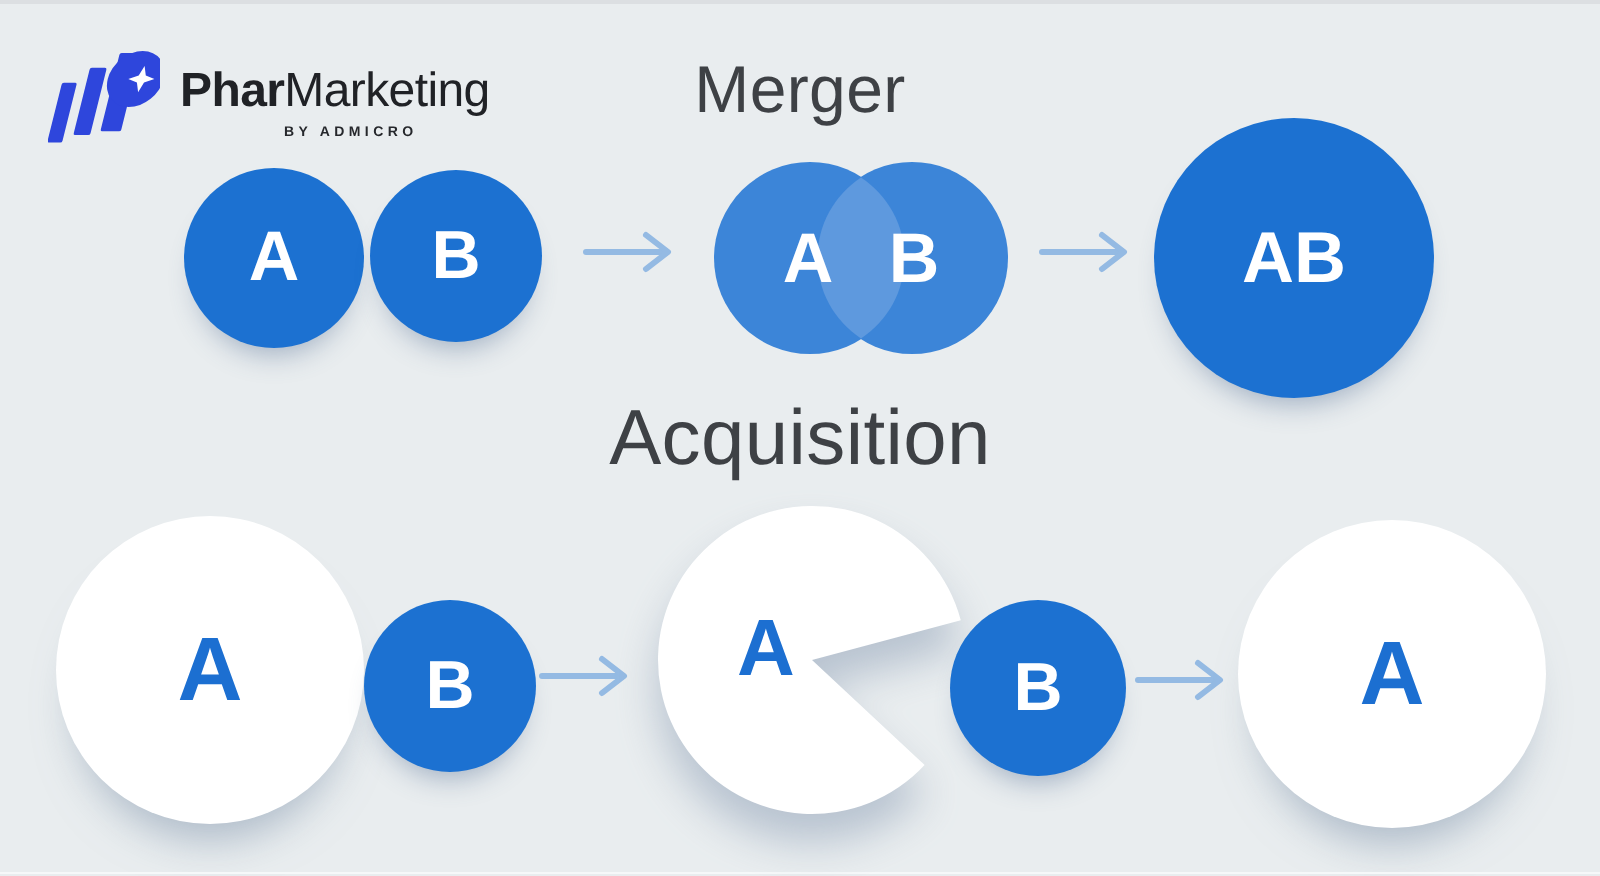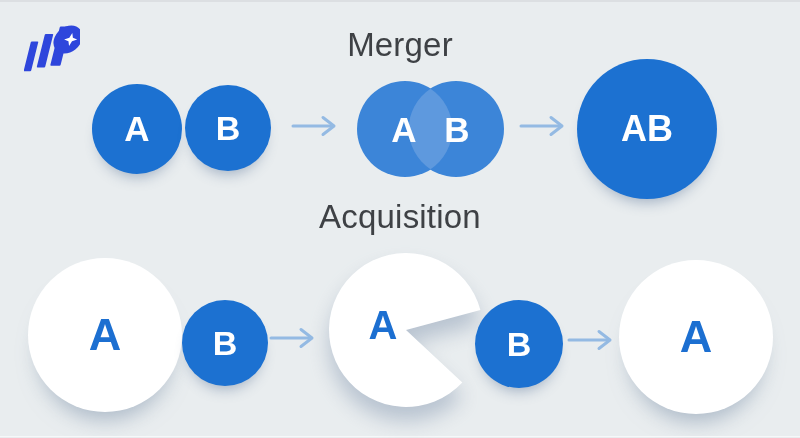"PharMarketing" div.logo-text { html: none -> <div> <div><span>Phar</span><span>Marketing</span></div> <div>BY ADMICRO</div> </div> }
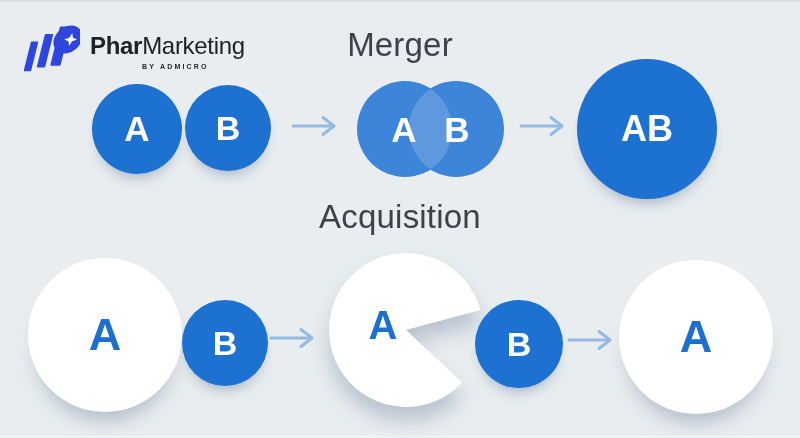"Acquisition" .t-acq { font-size: 33px -> 39px }
